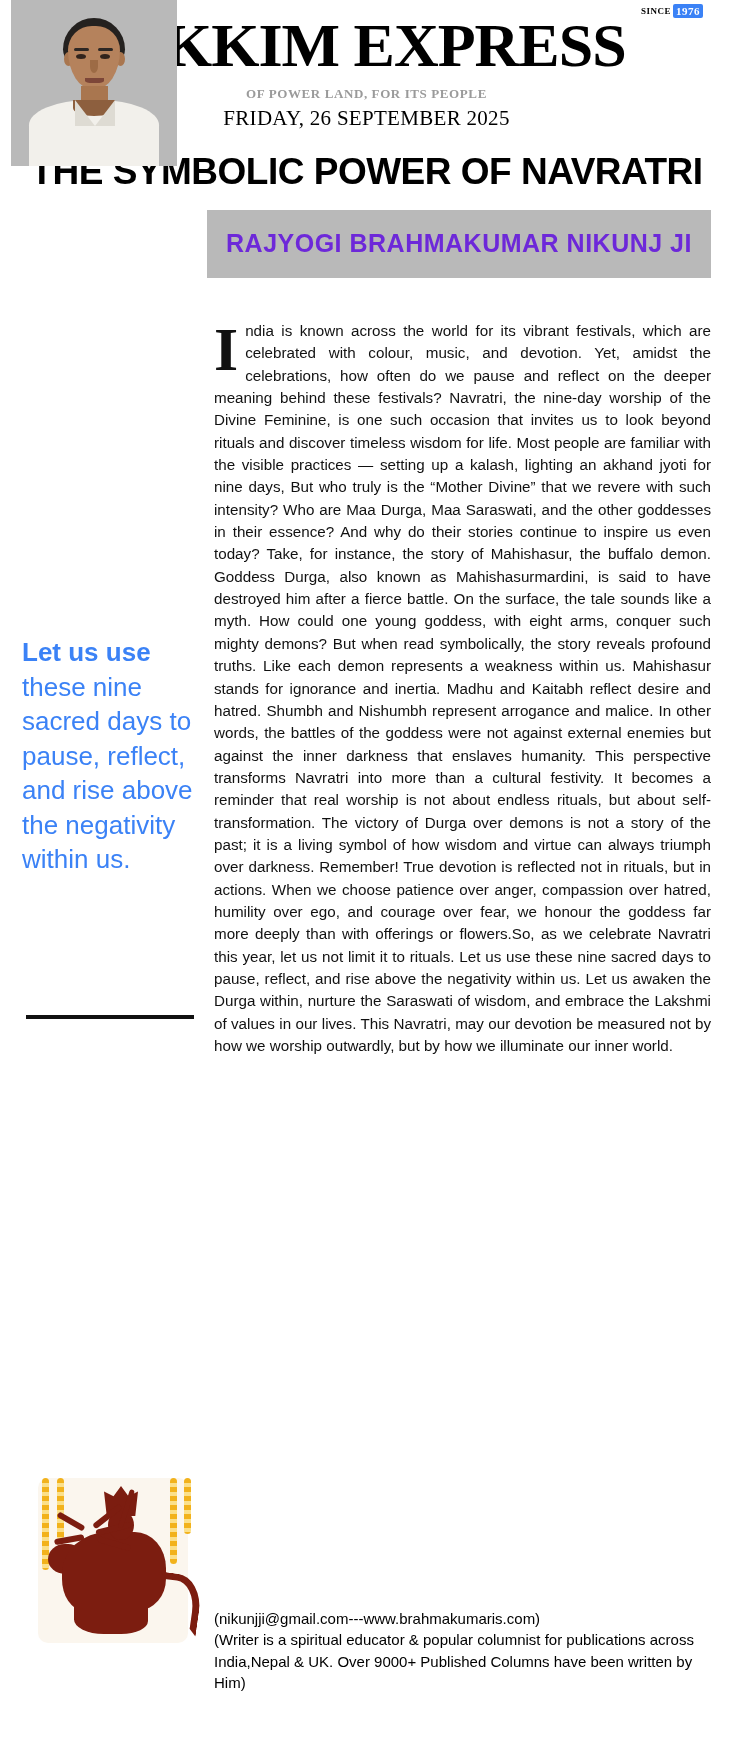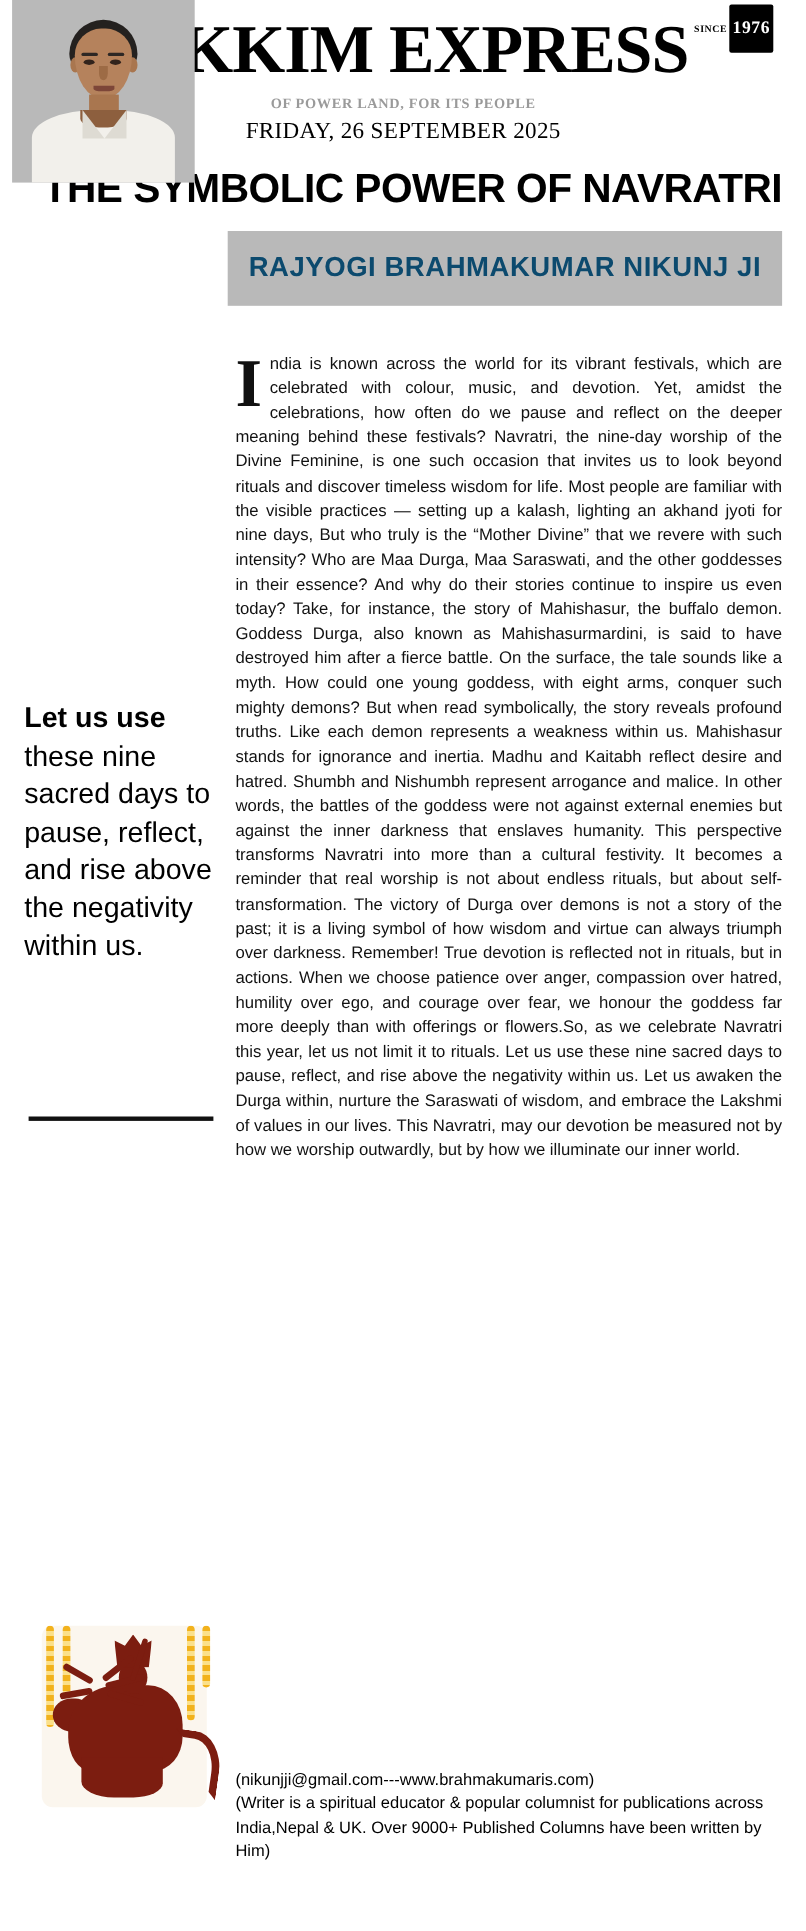"1976" .since-badge .year { background: #000000 -> #3b82f6; font-size: 16px -> 11px; padding: 13px 3px -> 1px 3px }
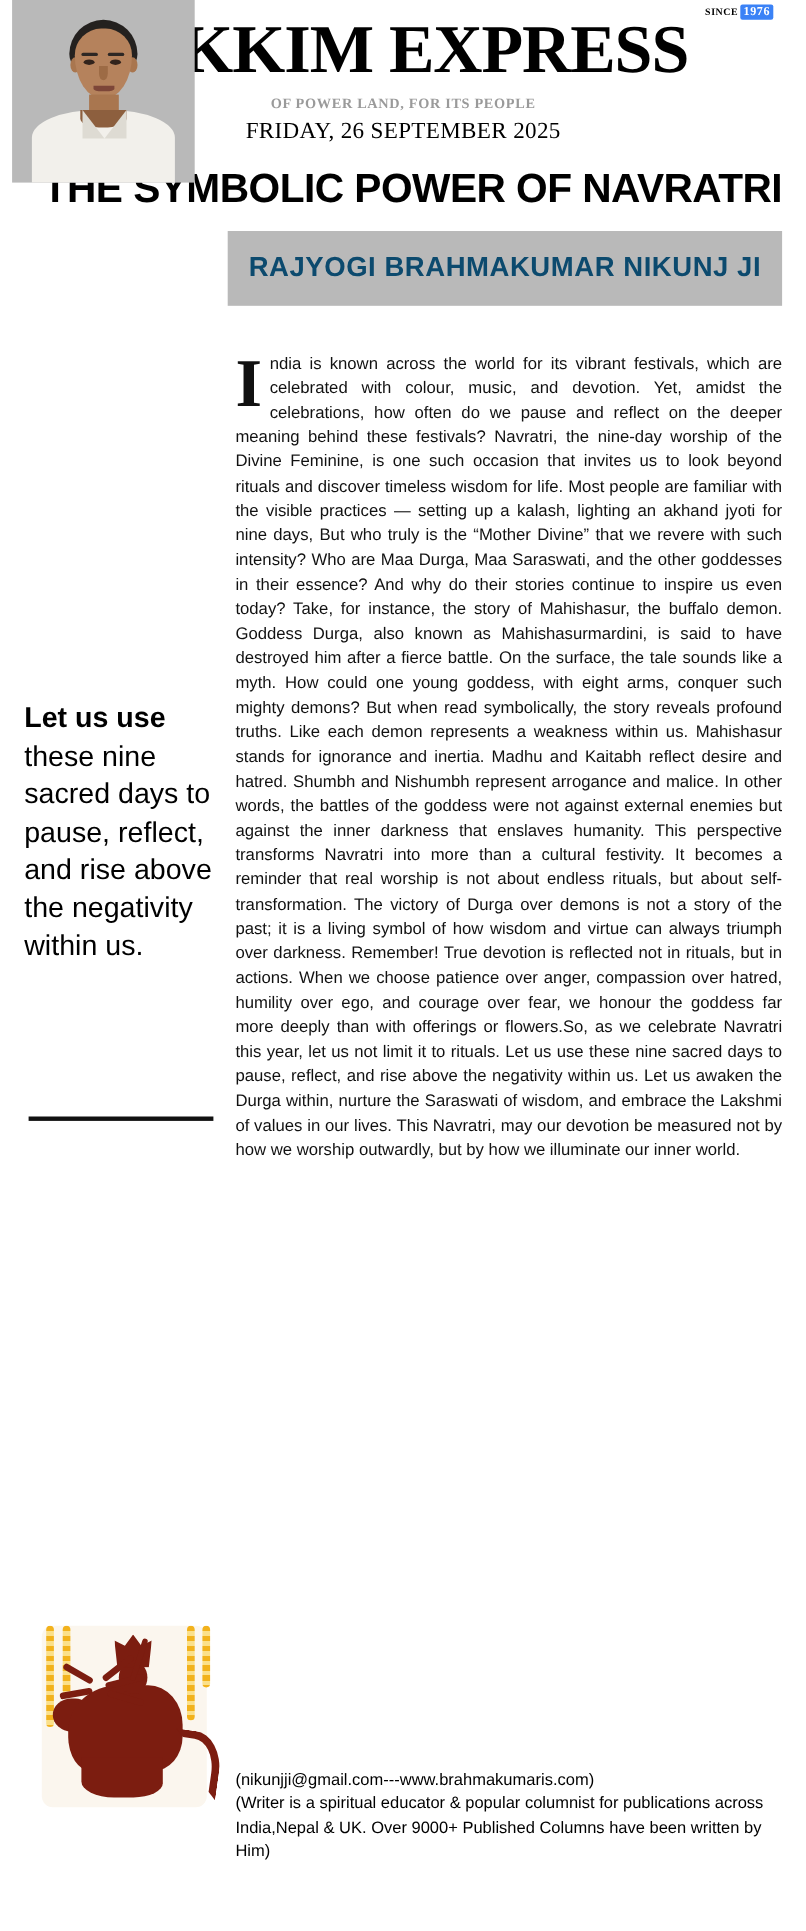"THE SYMBOLIC POWER OF NAVRATRI" .headline { text-align: right -> center }
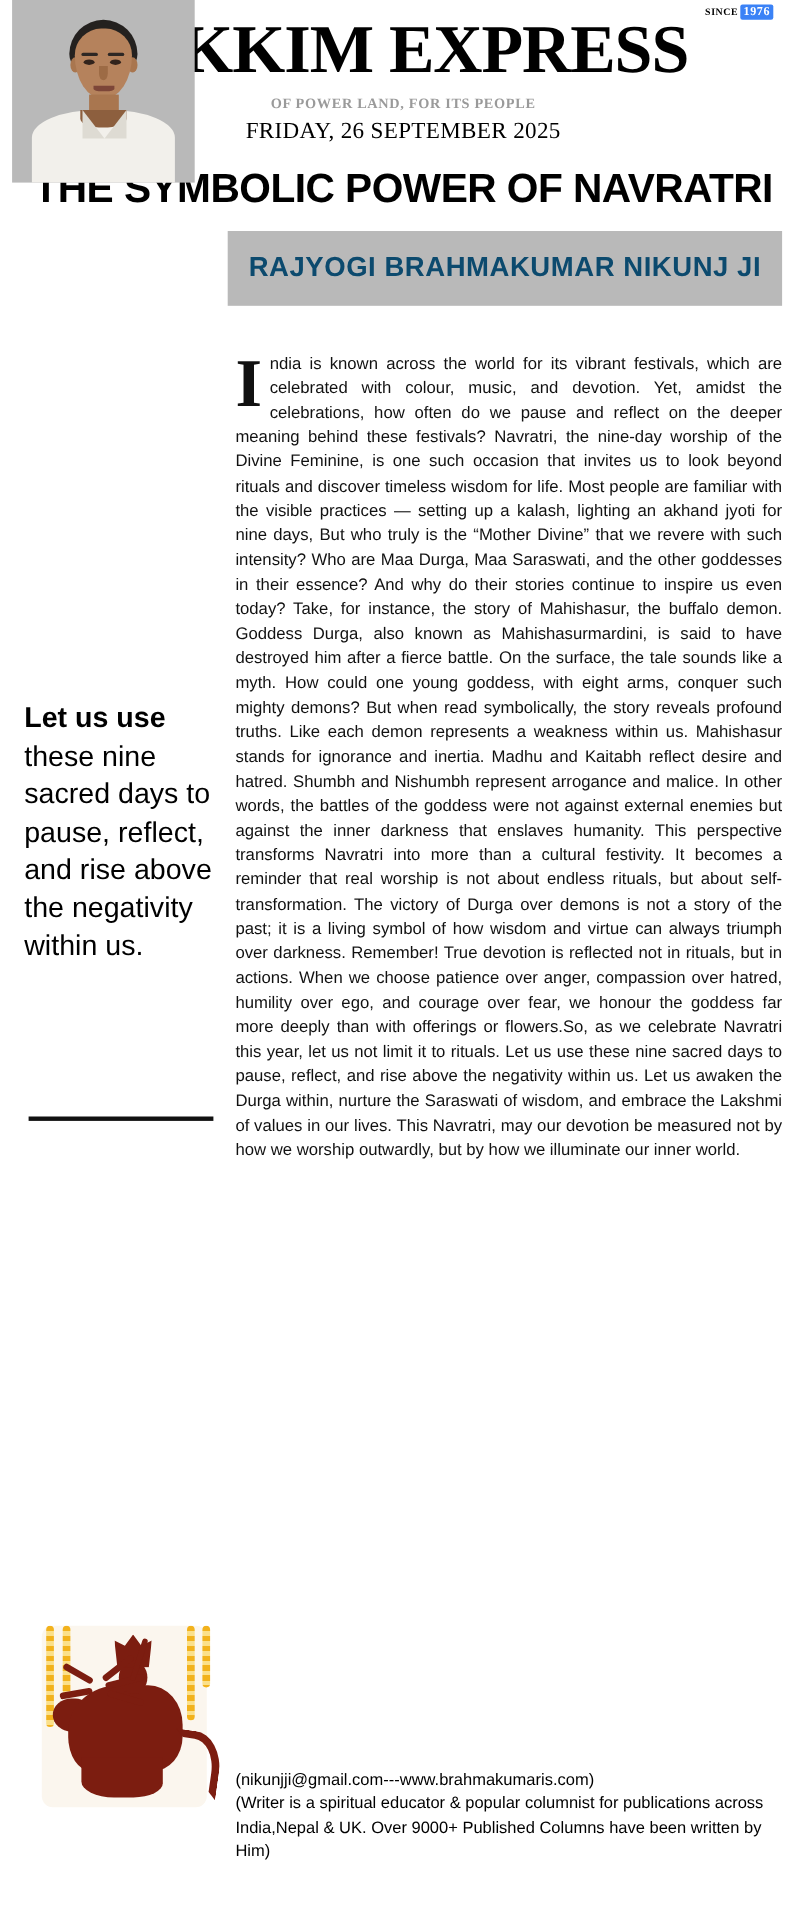"RAJYOGI BRAHMAKUMAR NIKUNJ JI" .author-name { color: #0c4a6e -> #6d28d9 }
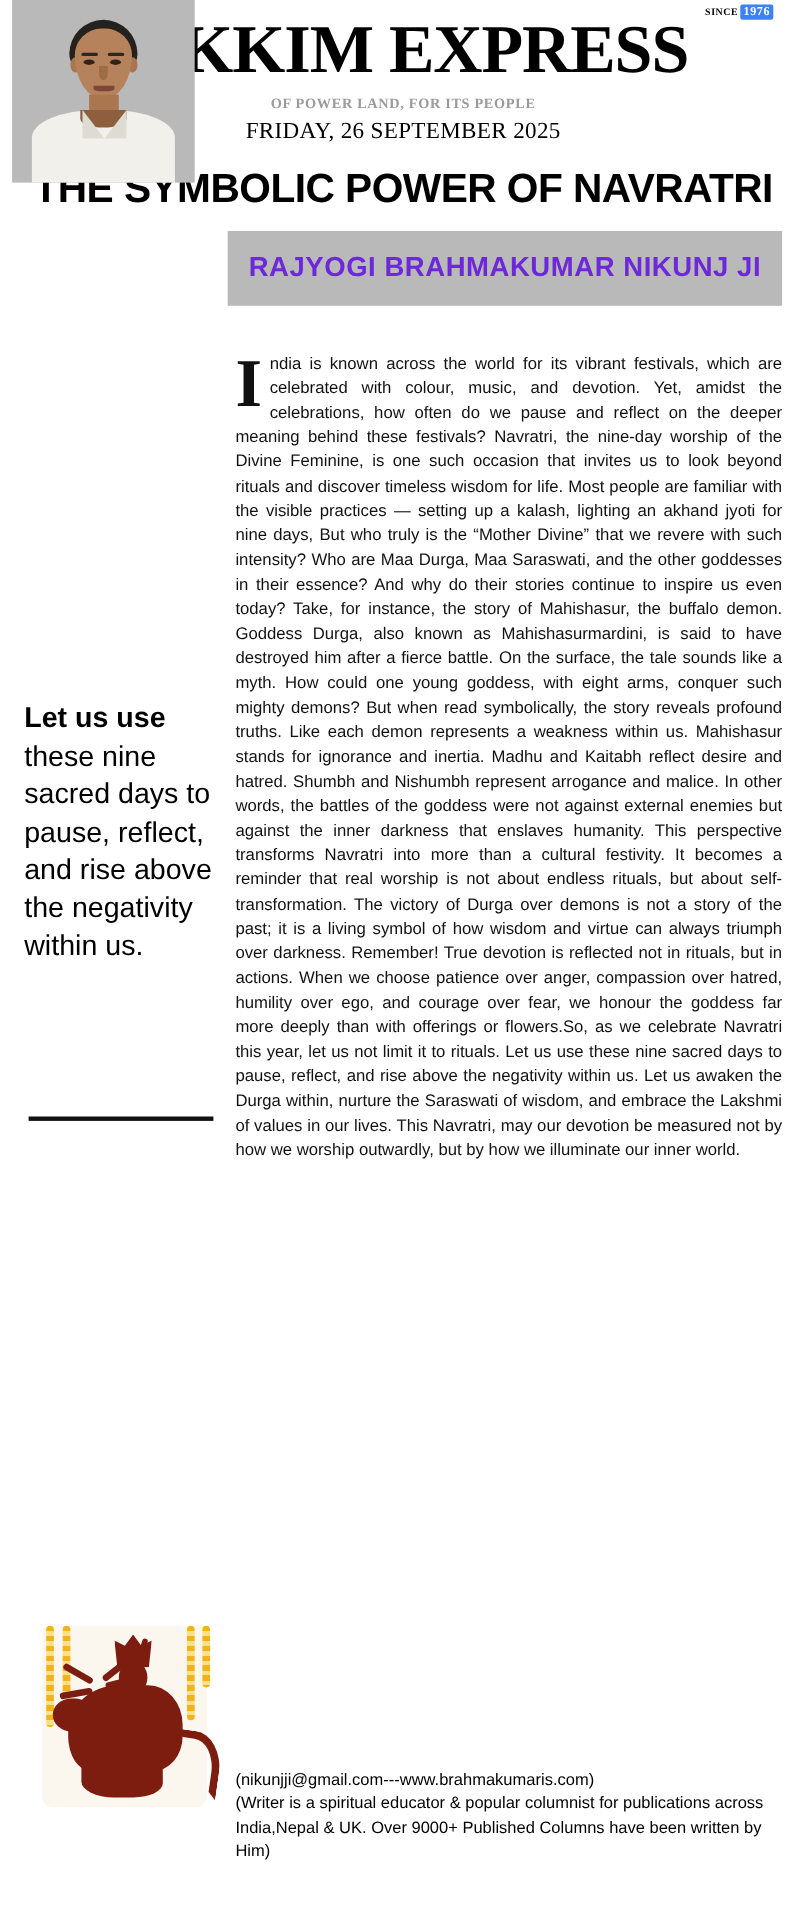"Let us use these nine" .pullquote { color: #000000 -> #3b82f6 }
